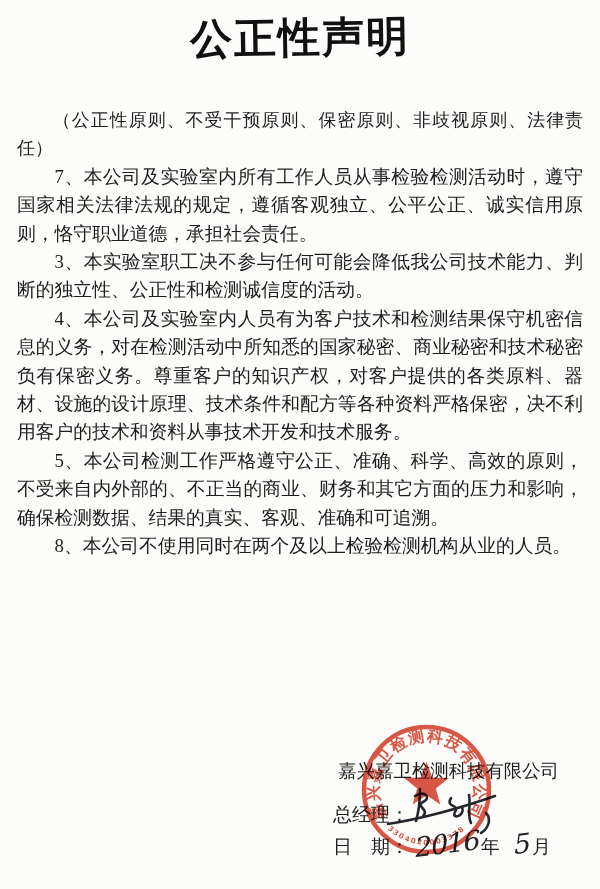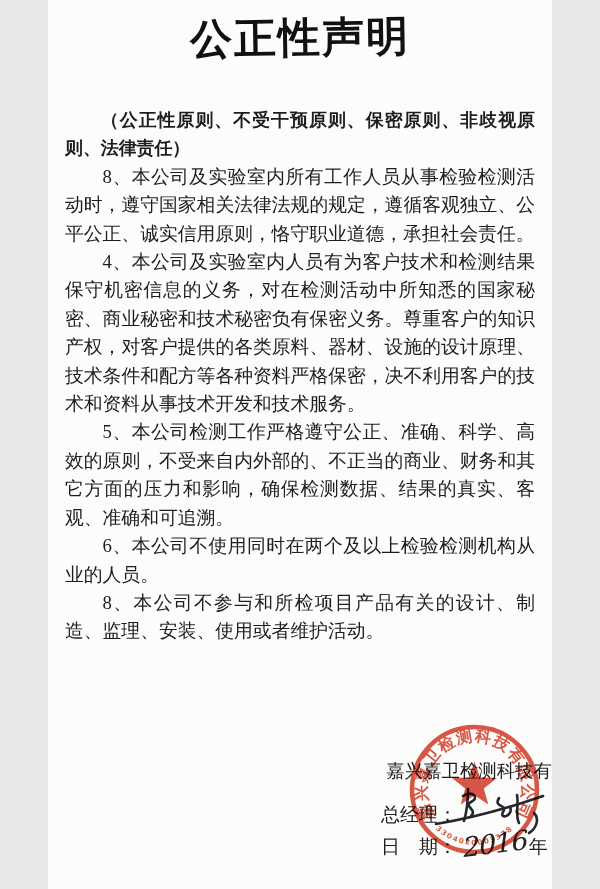"公正性声明" .page { width: 504px -> 600px }
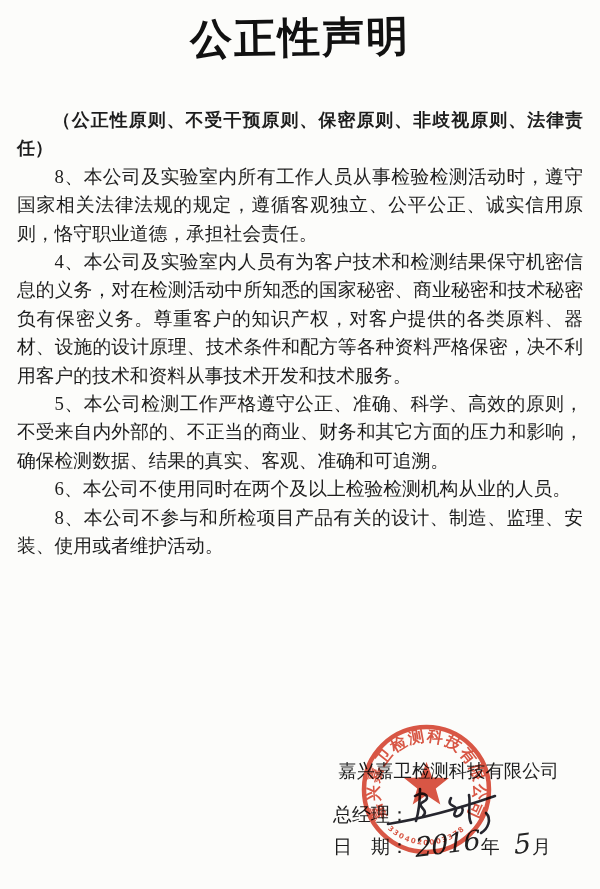"（公正性原则、不受干预原则、保密原则、非歧视原则、法律责任）" .principles { font-weight: bold -> normal }
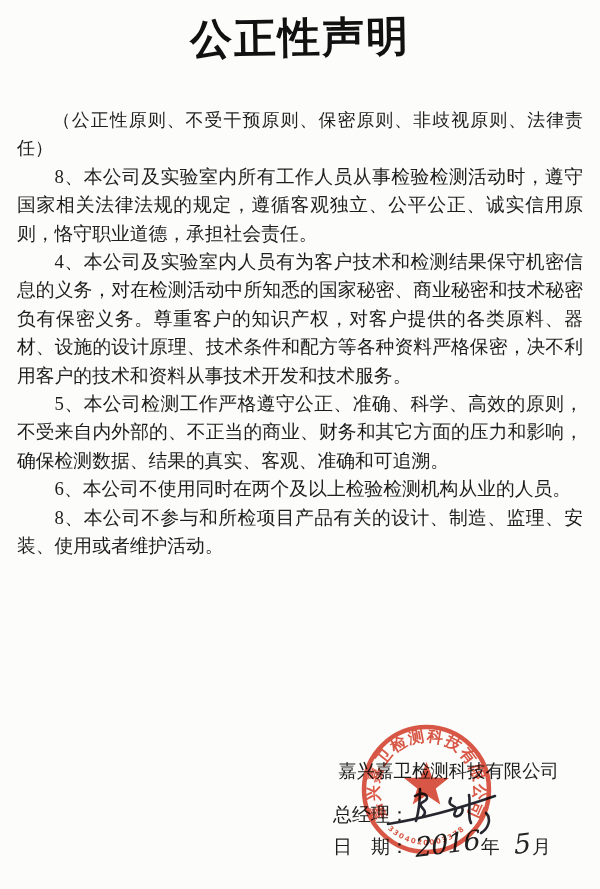"8、本公司及实验室内所有工作人员从事检验检测活动时，遵守国家相关法律法规的规定，" p { text: 8 -> 7 }
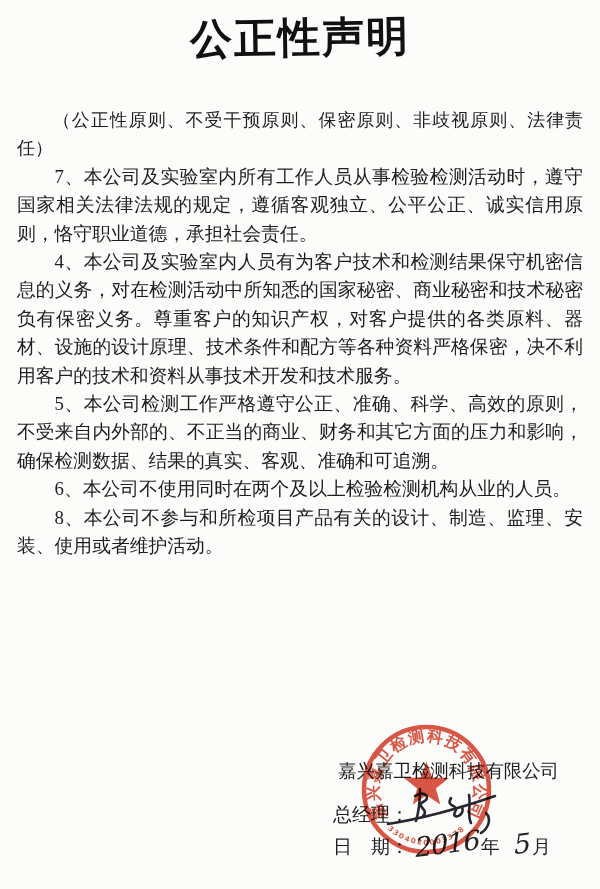"3、本实验室职工决不参与任何可能会降低我公司技术能力、判断的独立性、公正性和检测" p { html: none -> <p>3、本实验室职工决不参与任何可能会降低我公司技术能力、判断的独立性、公正性和检测诚信度的活动。</p> }
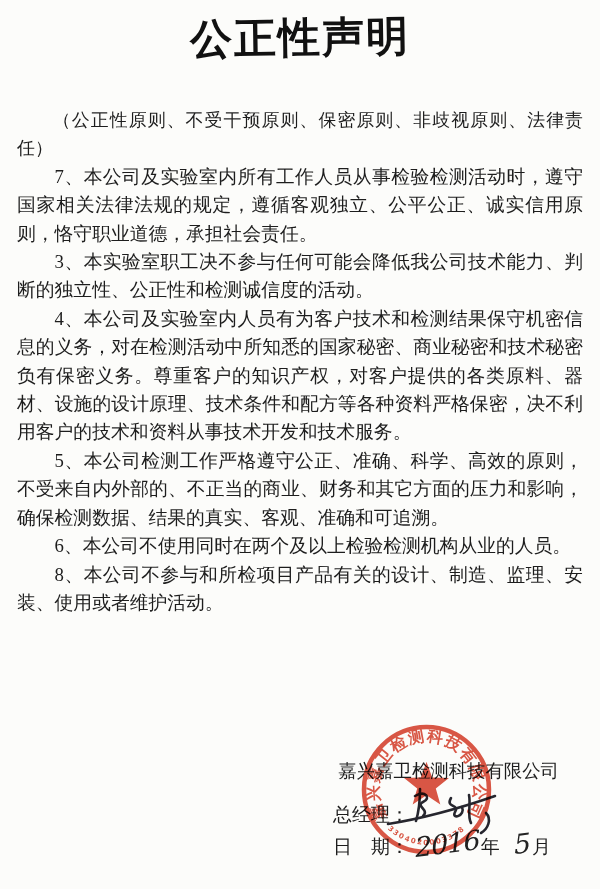"6、本公司不使用同时在两个及以上检验检测机构从业的人员。" p { text: 6 -> 8 }
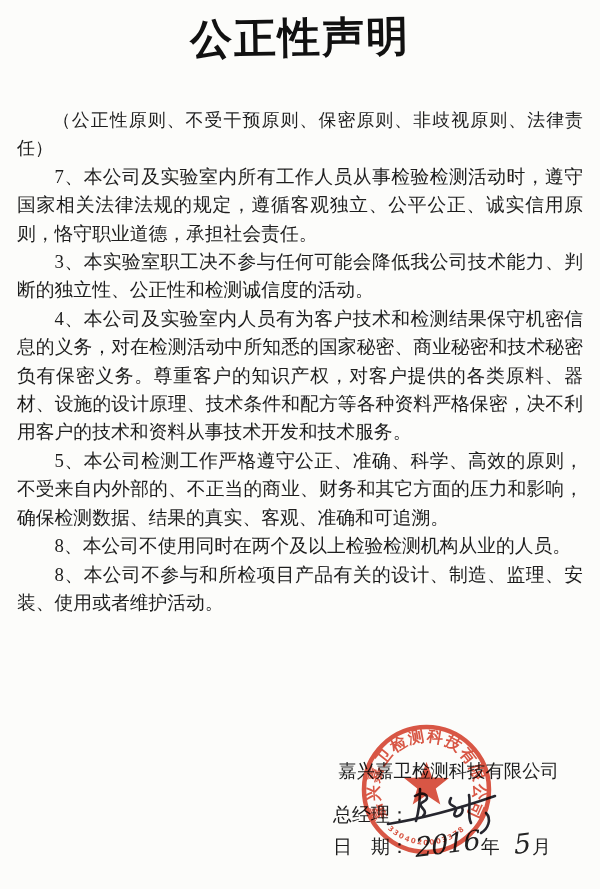"8、本公司不参与和所检项目产品有关的设计、制造、监理、安装、使用或者维护活动。" p { html: <p>8、本公司不参与和所检项目产品有关的设计、制造、监理、安装、使用或者维护活动。</p> -> none }
